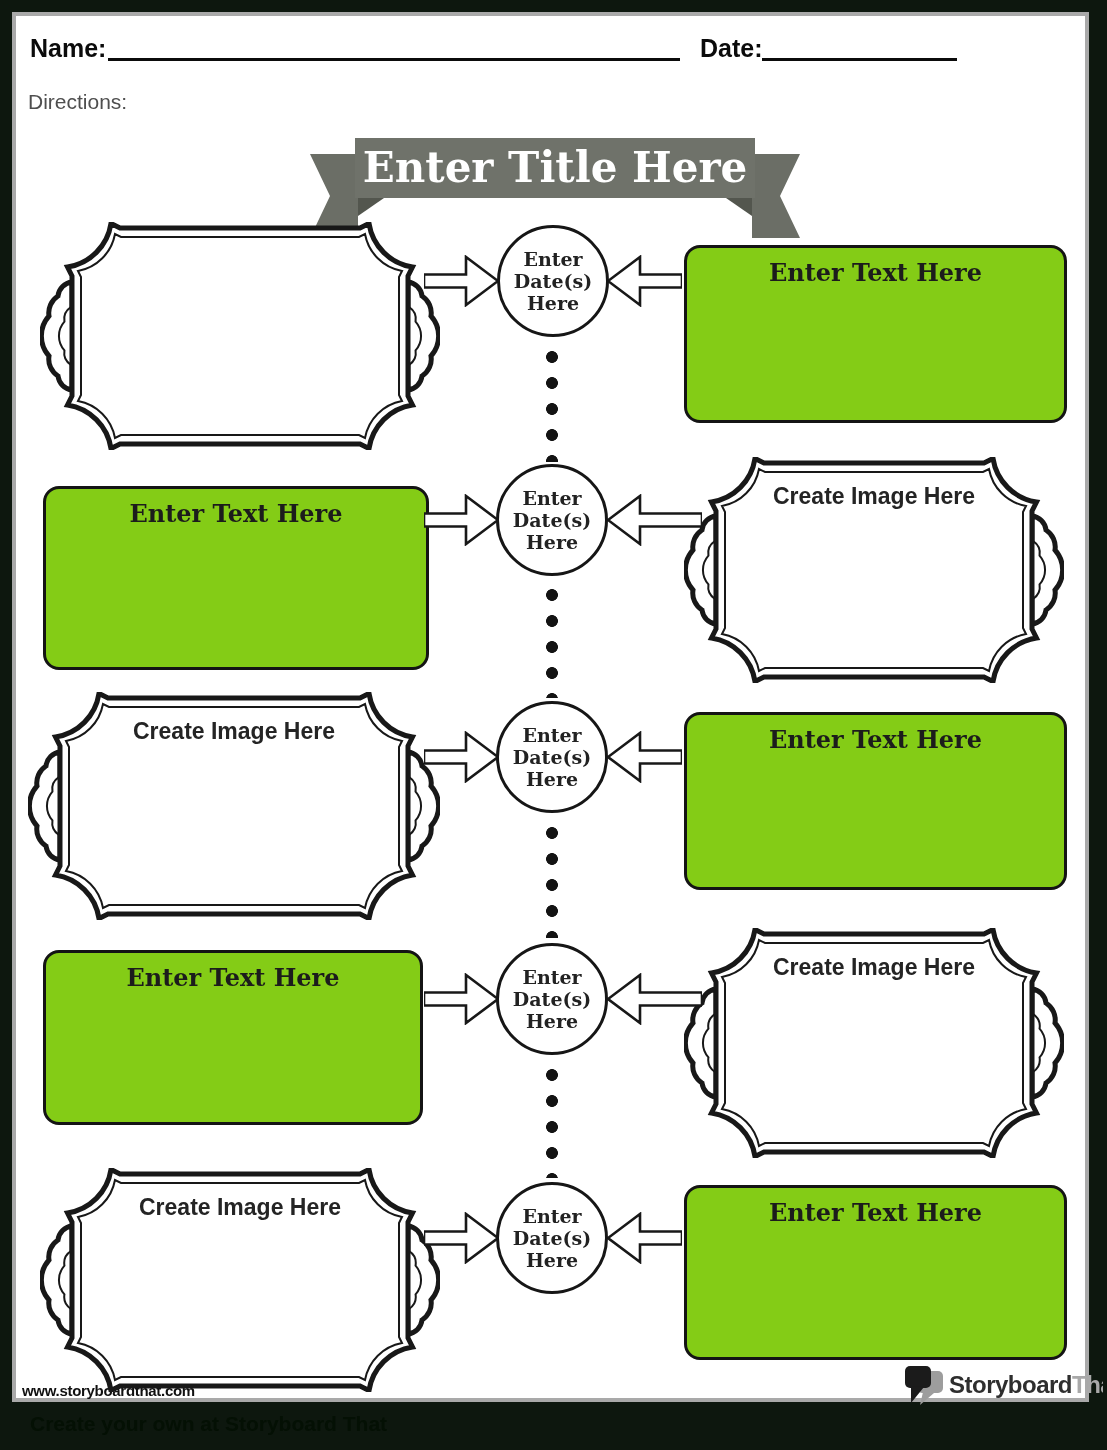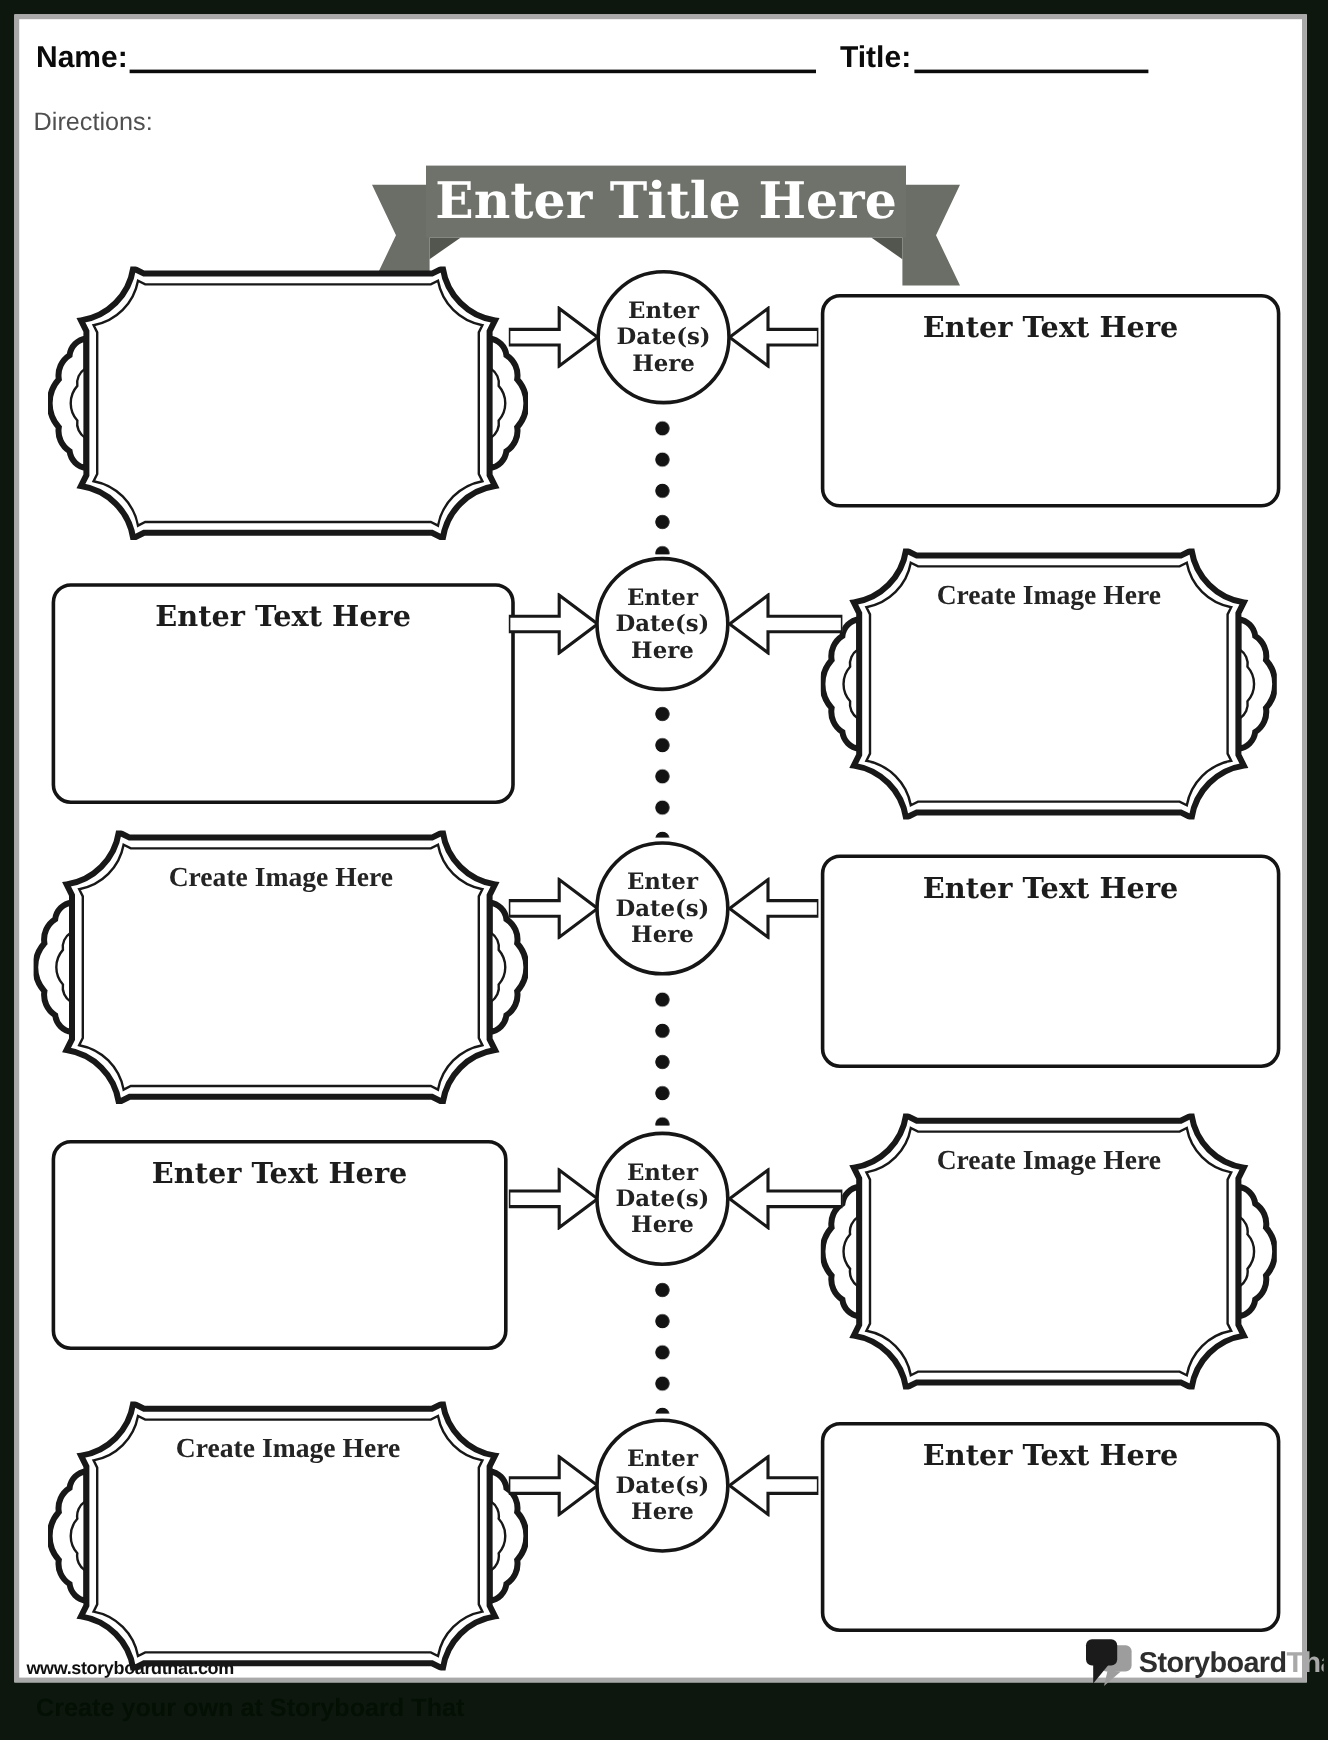"Title:" span.header-label { text: Title -> Date }
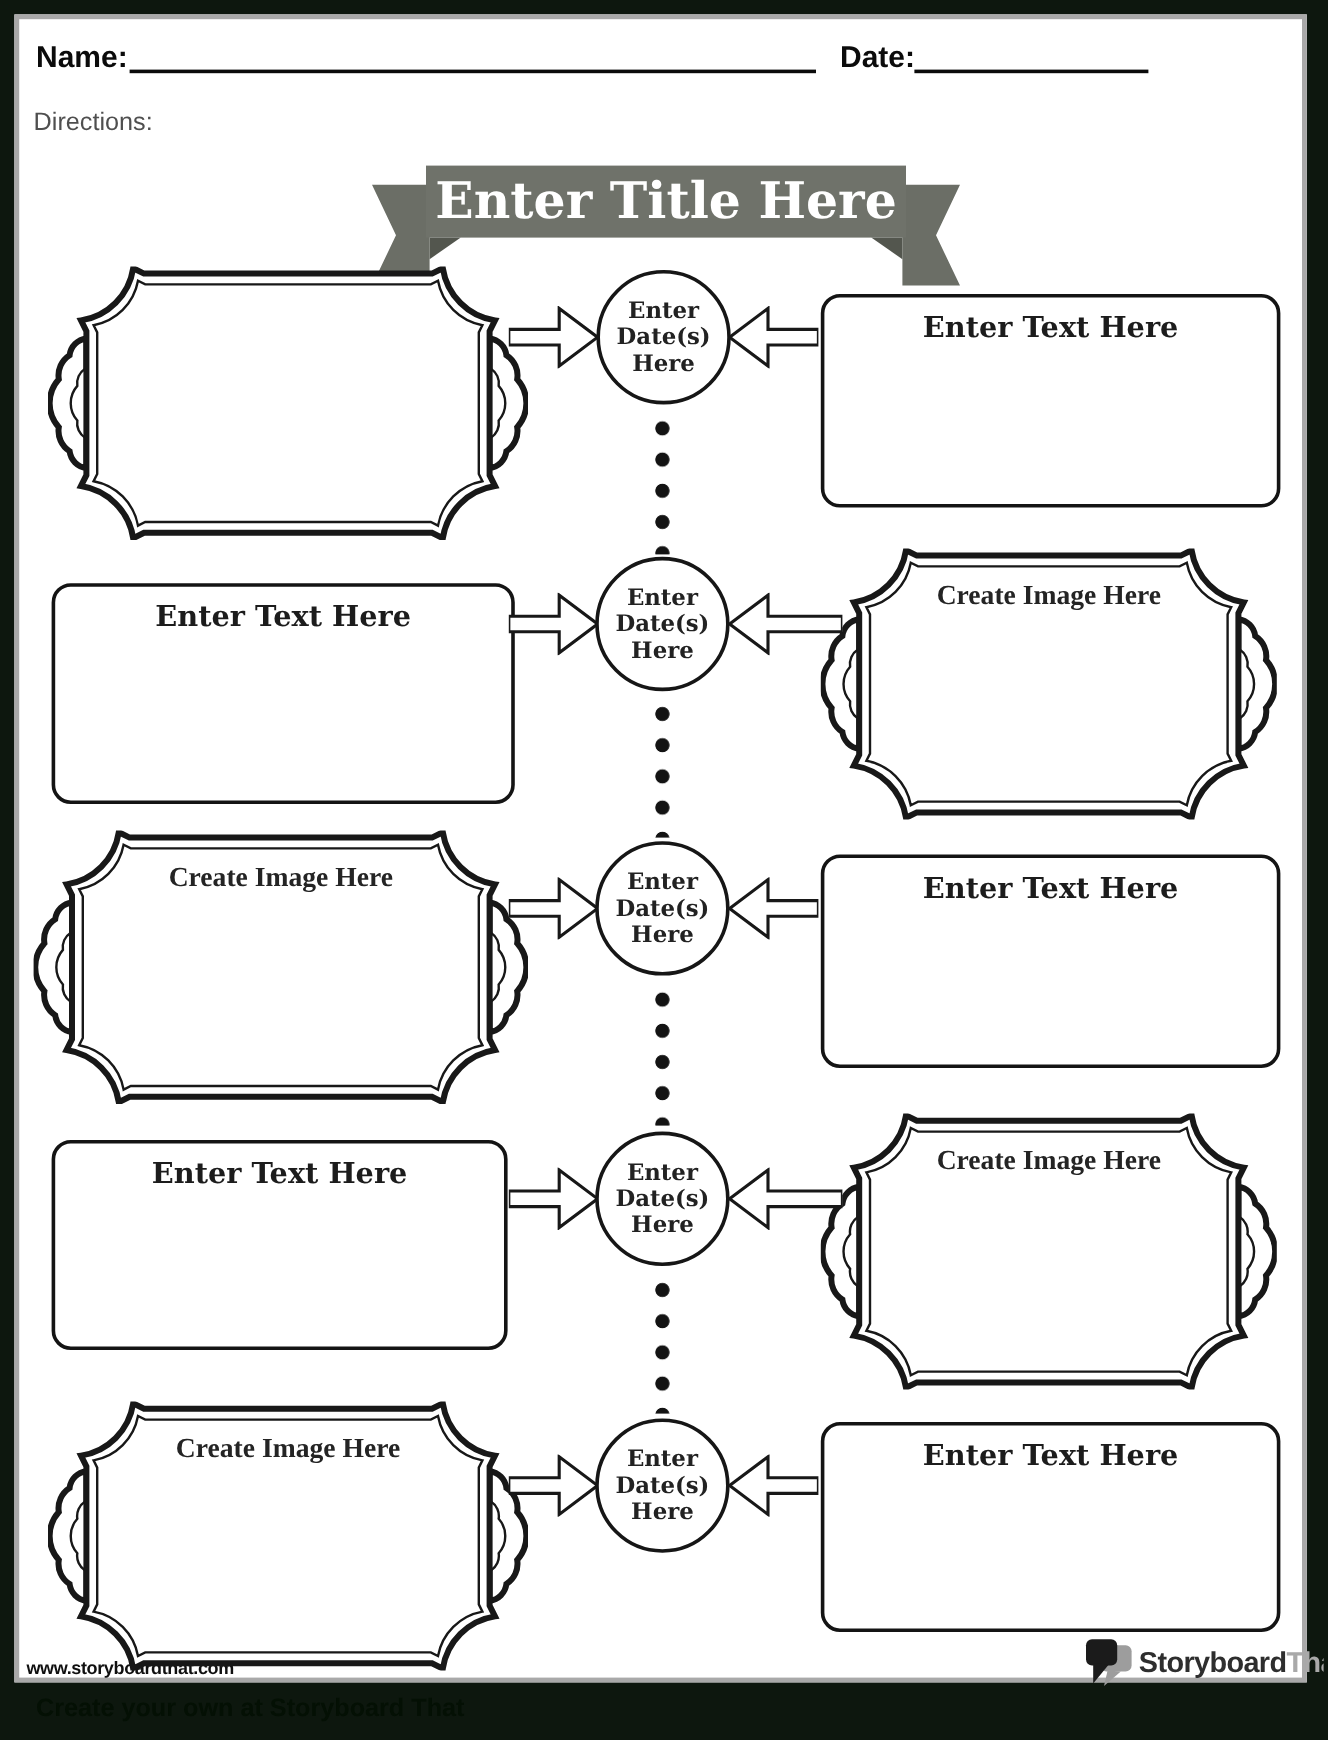"Enter Text Here" .plain-box { background: #ffffff -> #84cc16 }
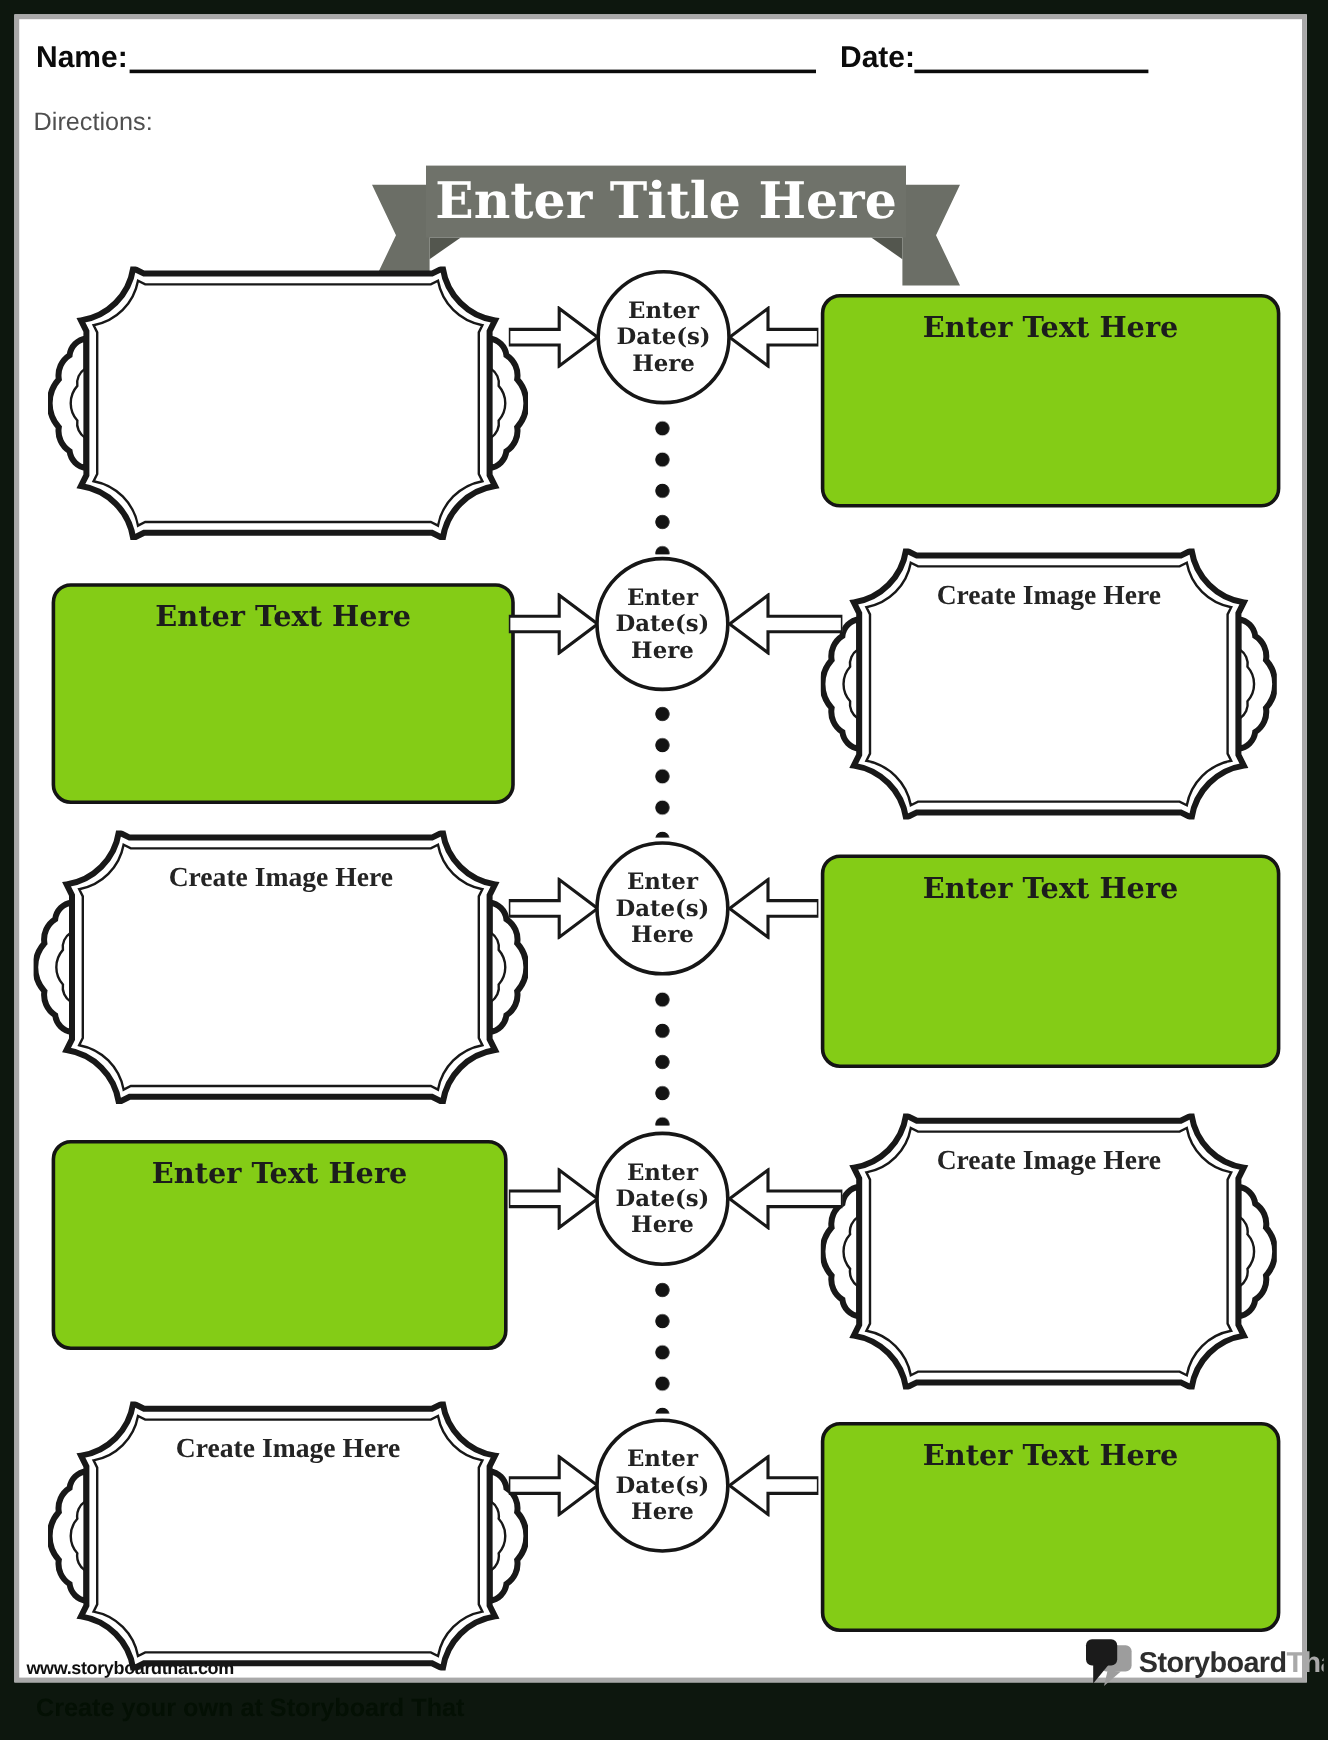"Create Image Here" .frame-label { font-family: Liberation Serif, serif -> Liberation Sans, sans-serif }
